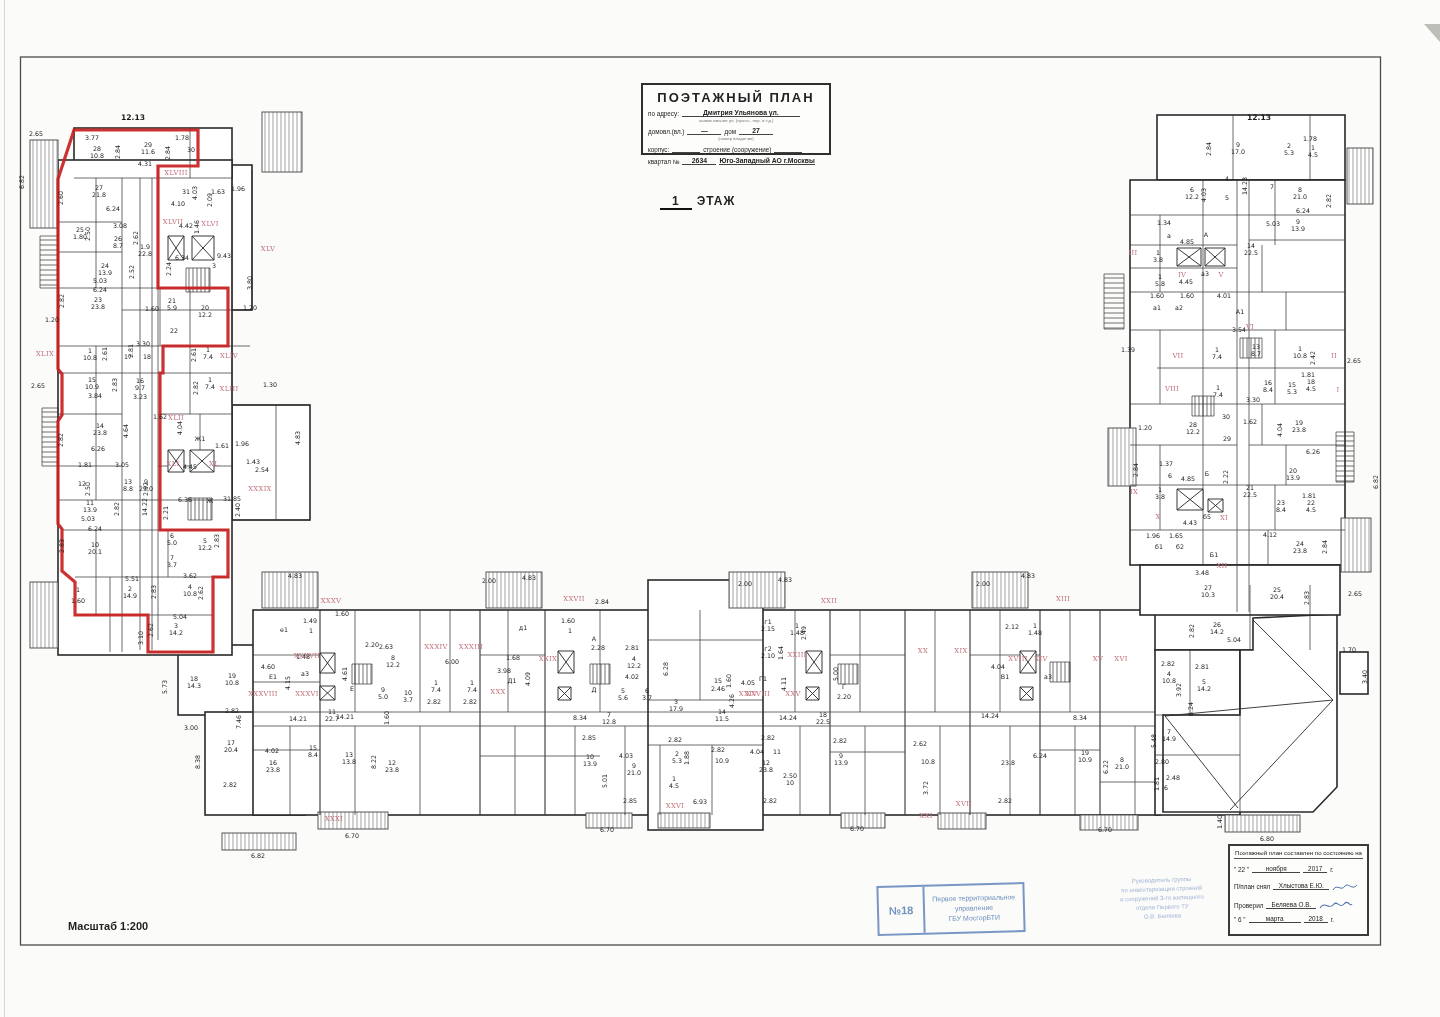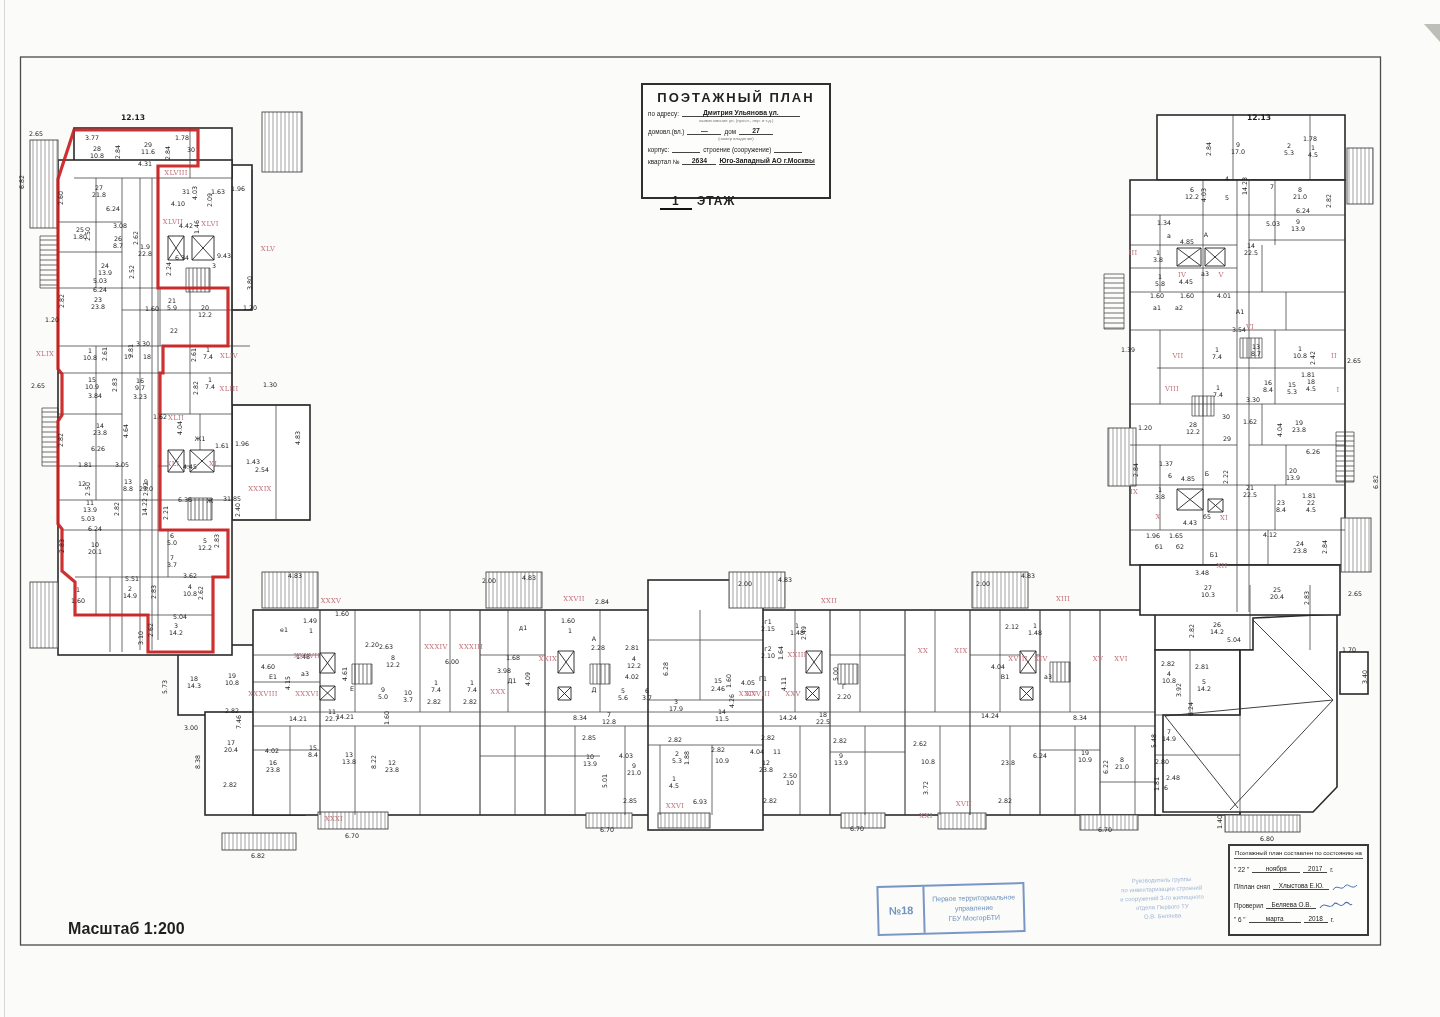"ПОЭТАЖНЫЙ ПЛАН" .title-block { height: 116px -> 72px }
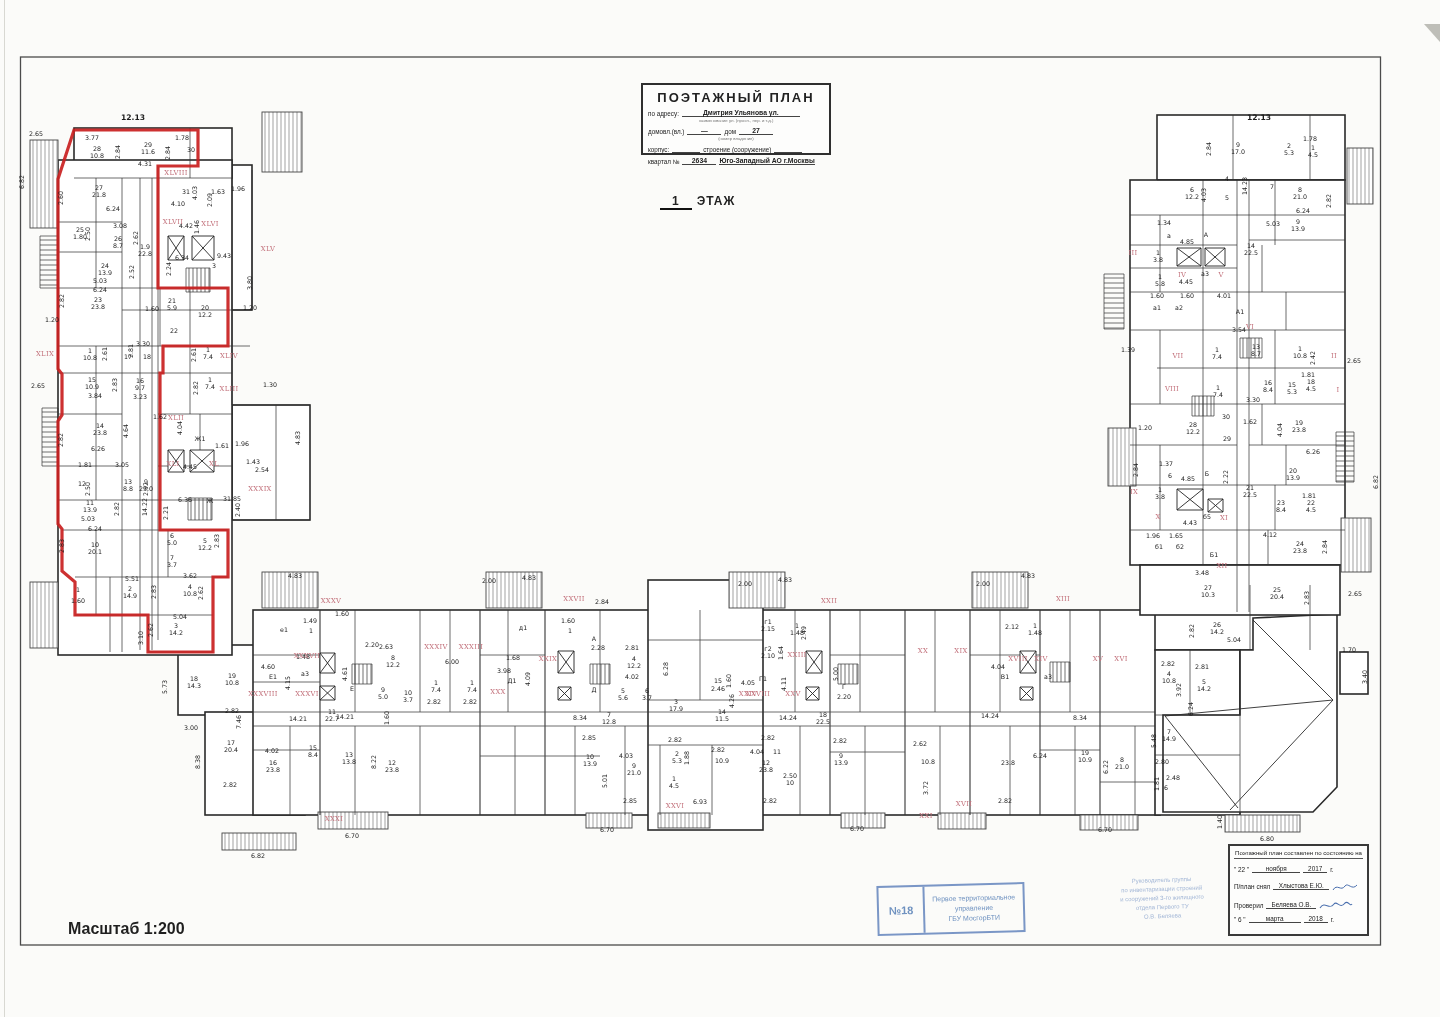"Масштаб 1:200" .scale-label { font-size: 16px -> 11px }
